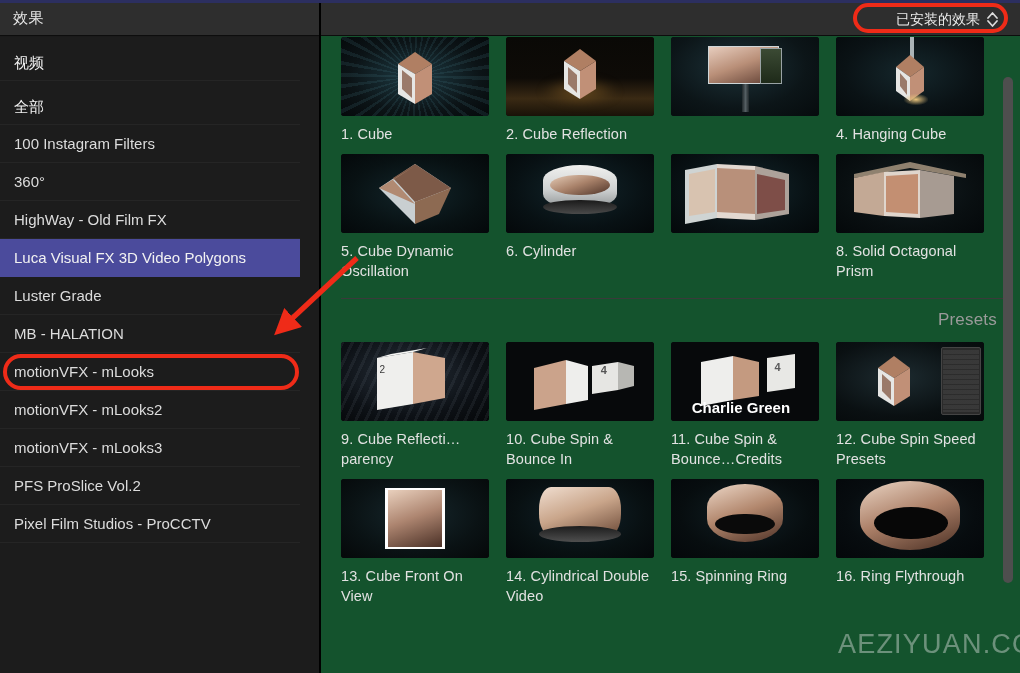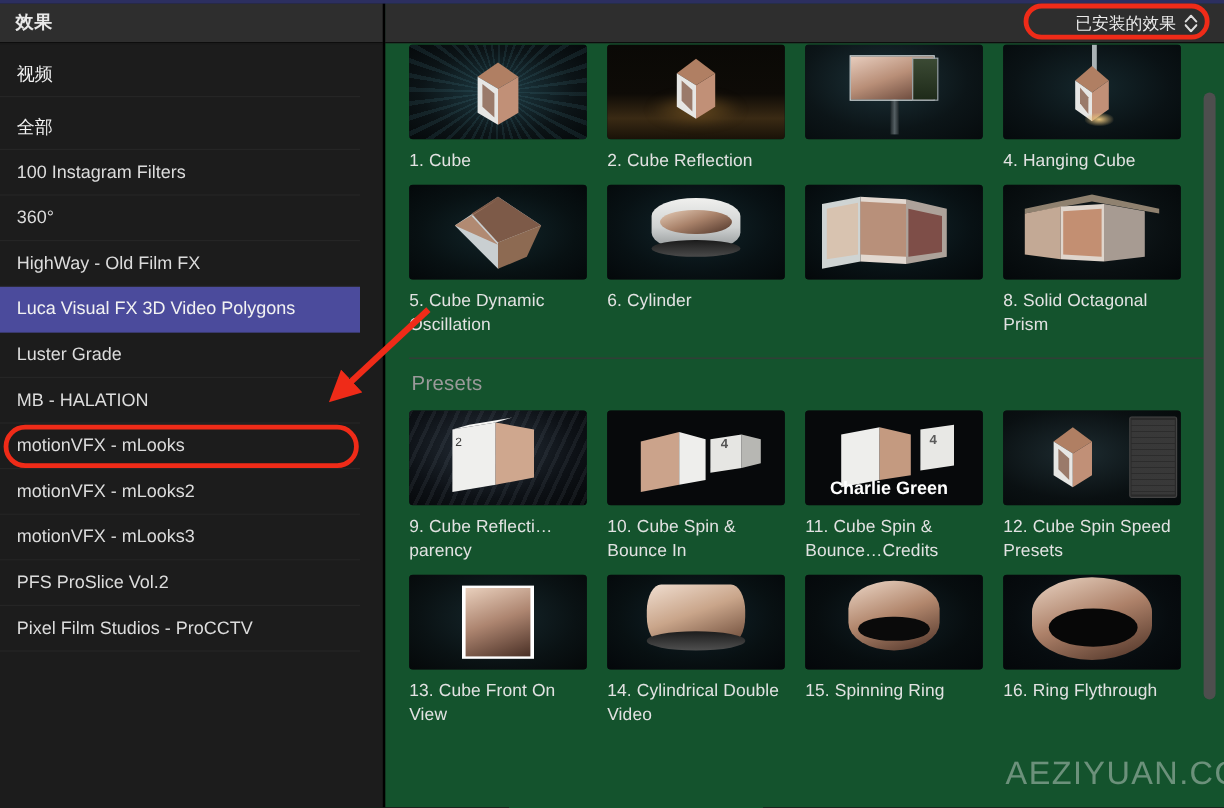"效果" .left-header-title { font-weight: bold -> none }
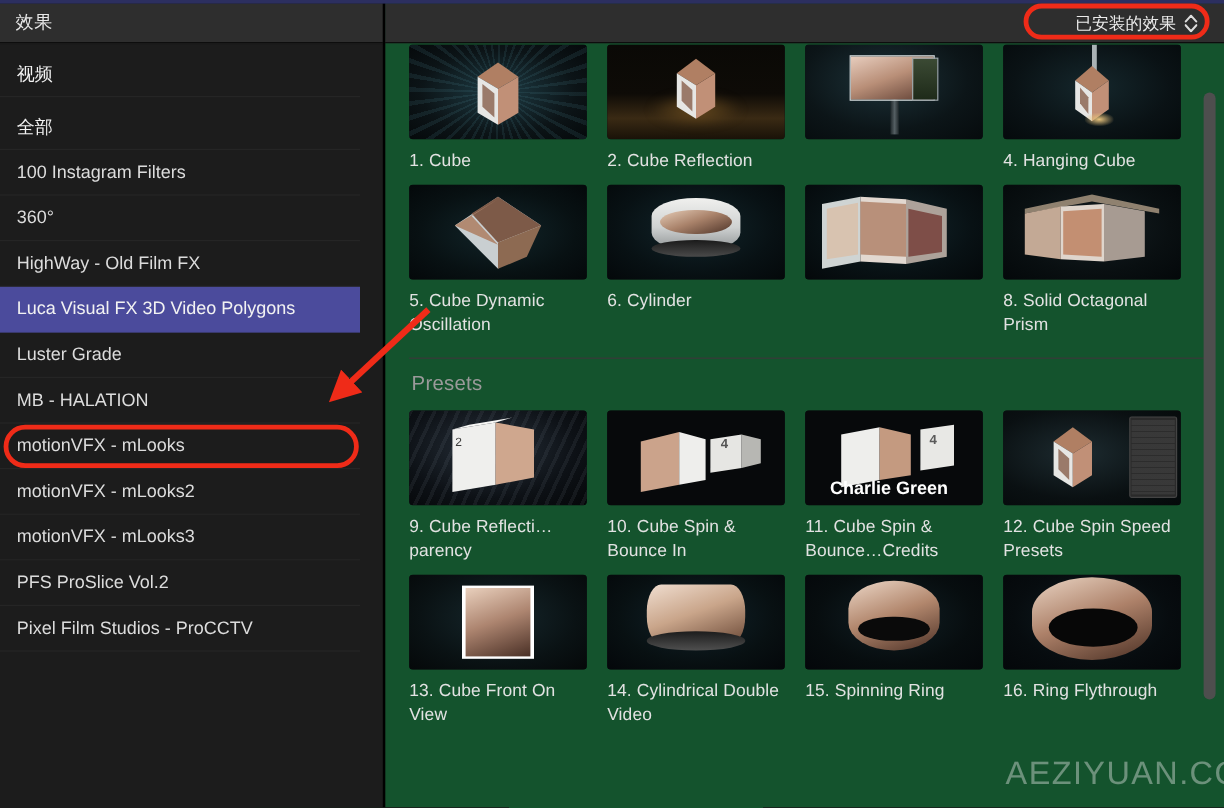"Presets" .section-title { text-align: none -> right }
